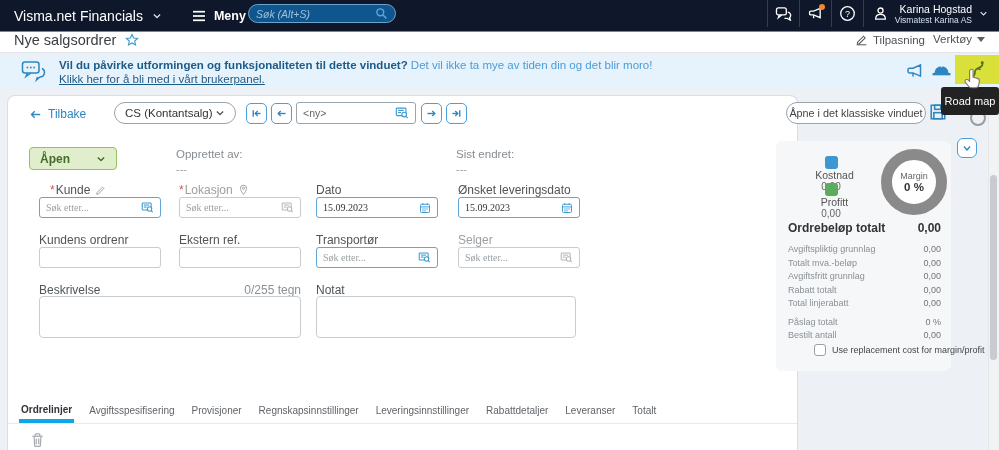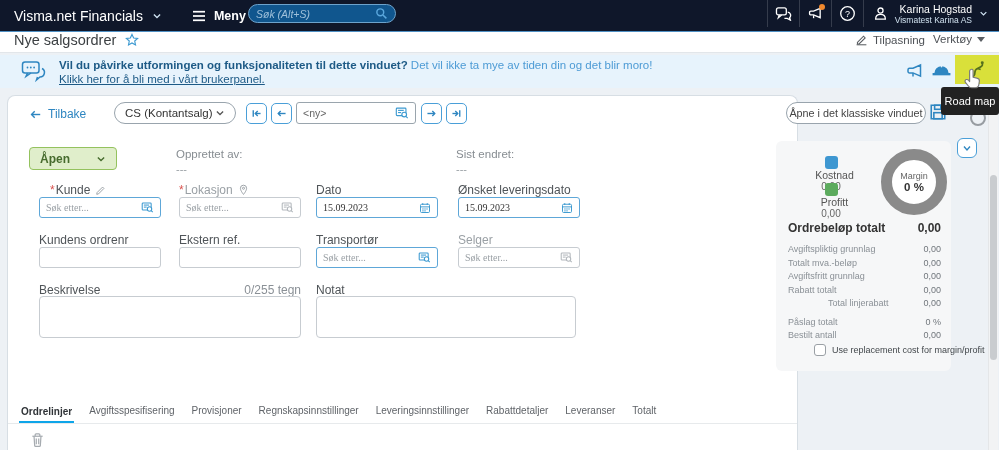"Total linjerabatt" div.srow { margin-left: 40px -> none }
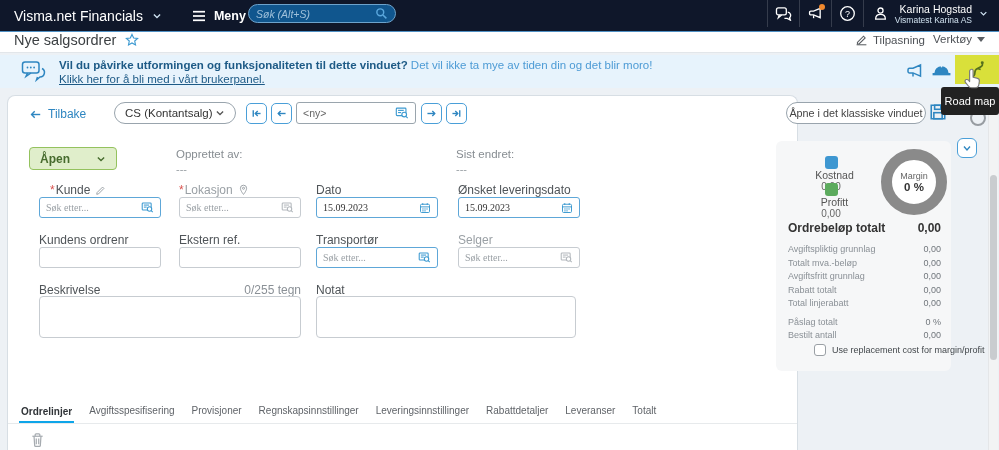"Ordrelinjer" .tab.active { border-bottom: 2px solid #0ea5e9 -> 4px solid #0ea5e9 }
